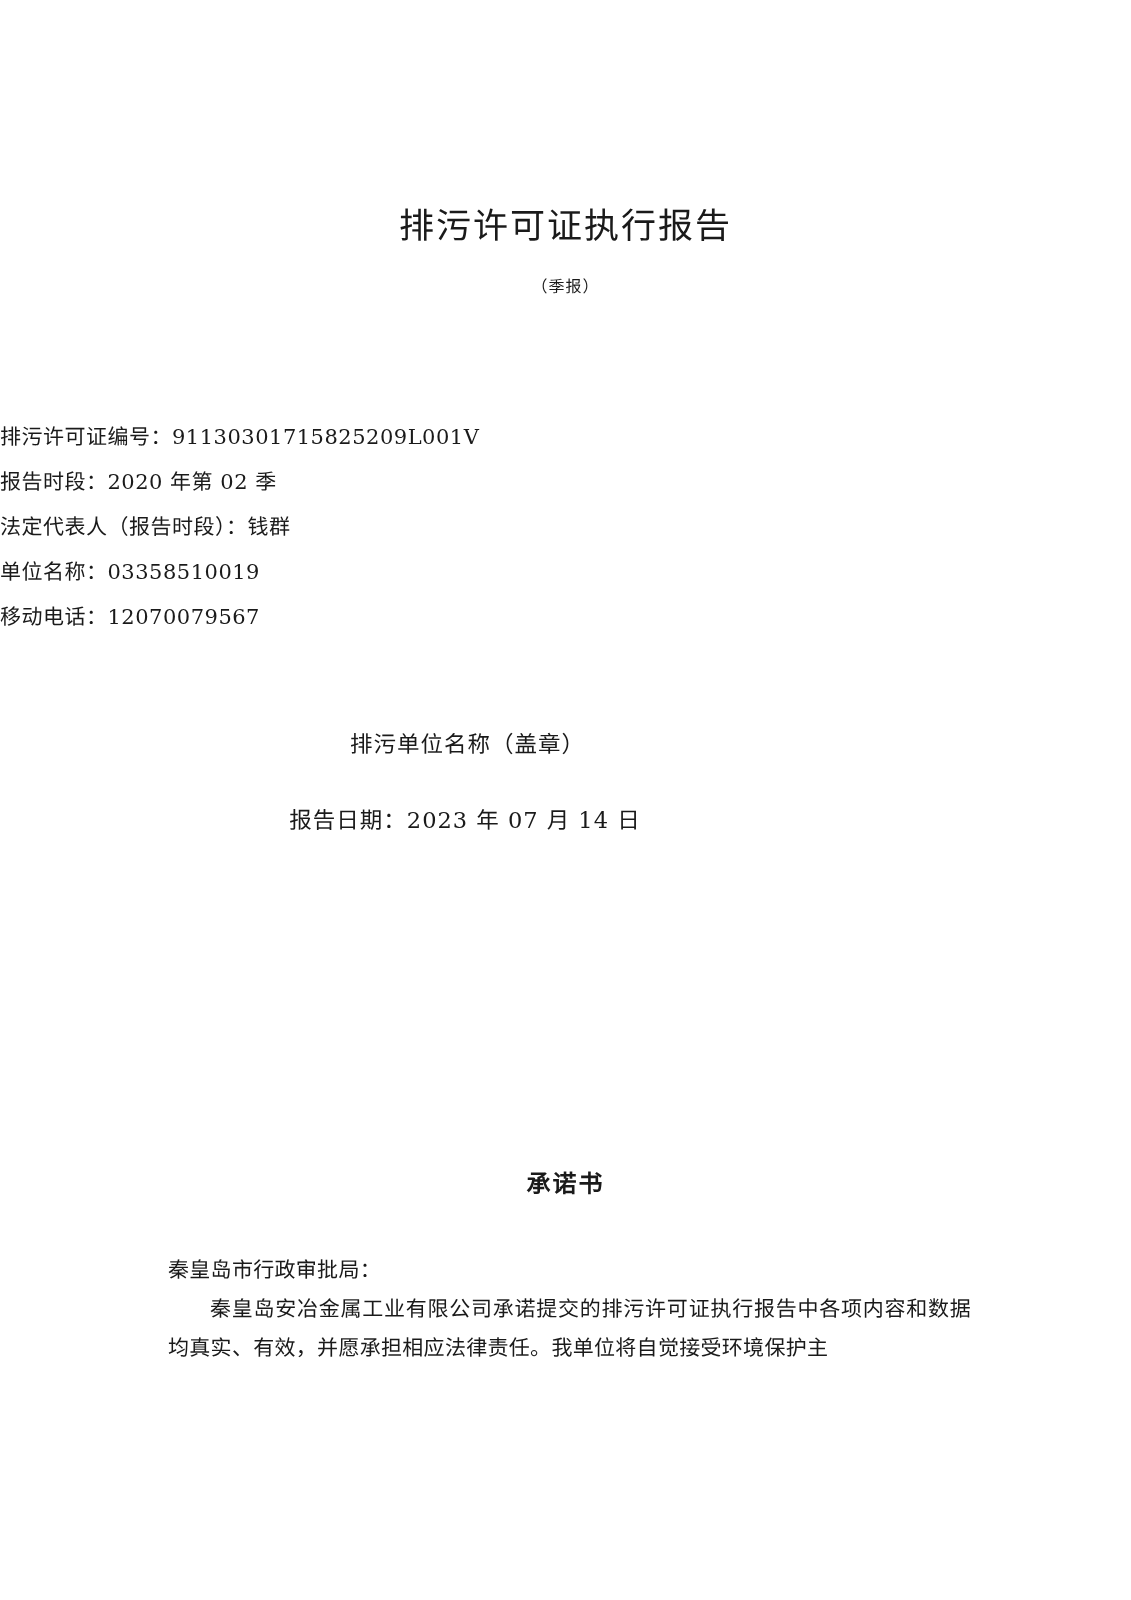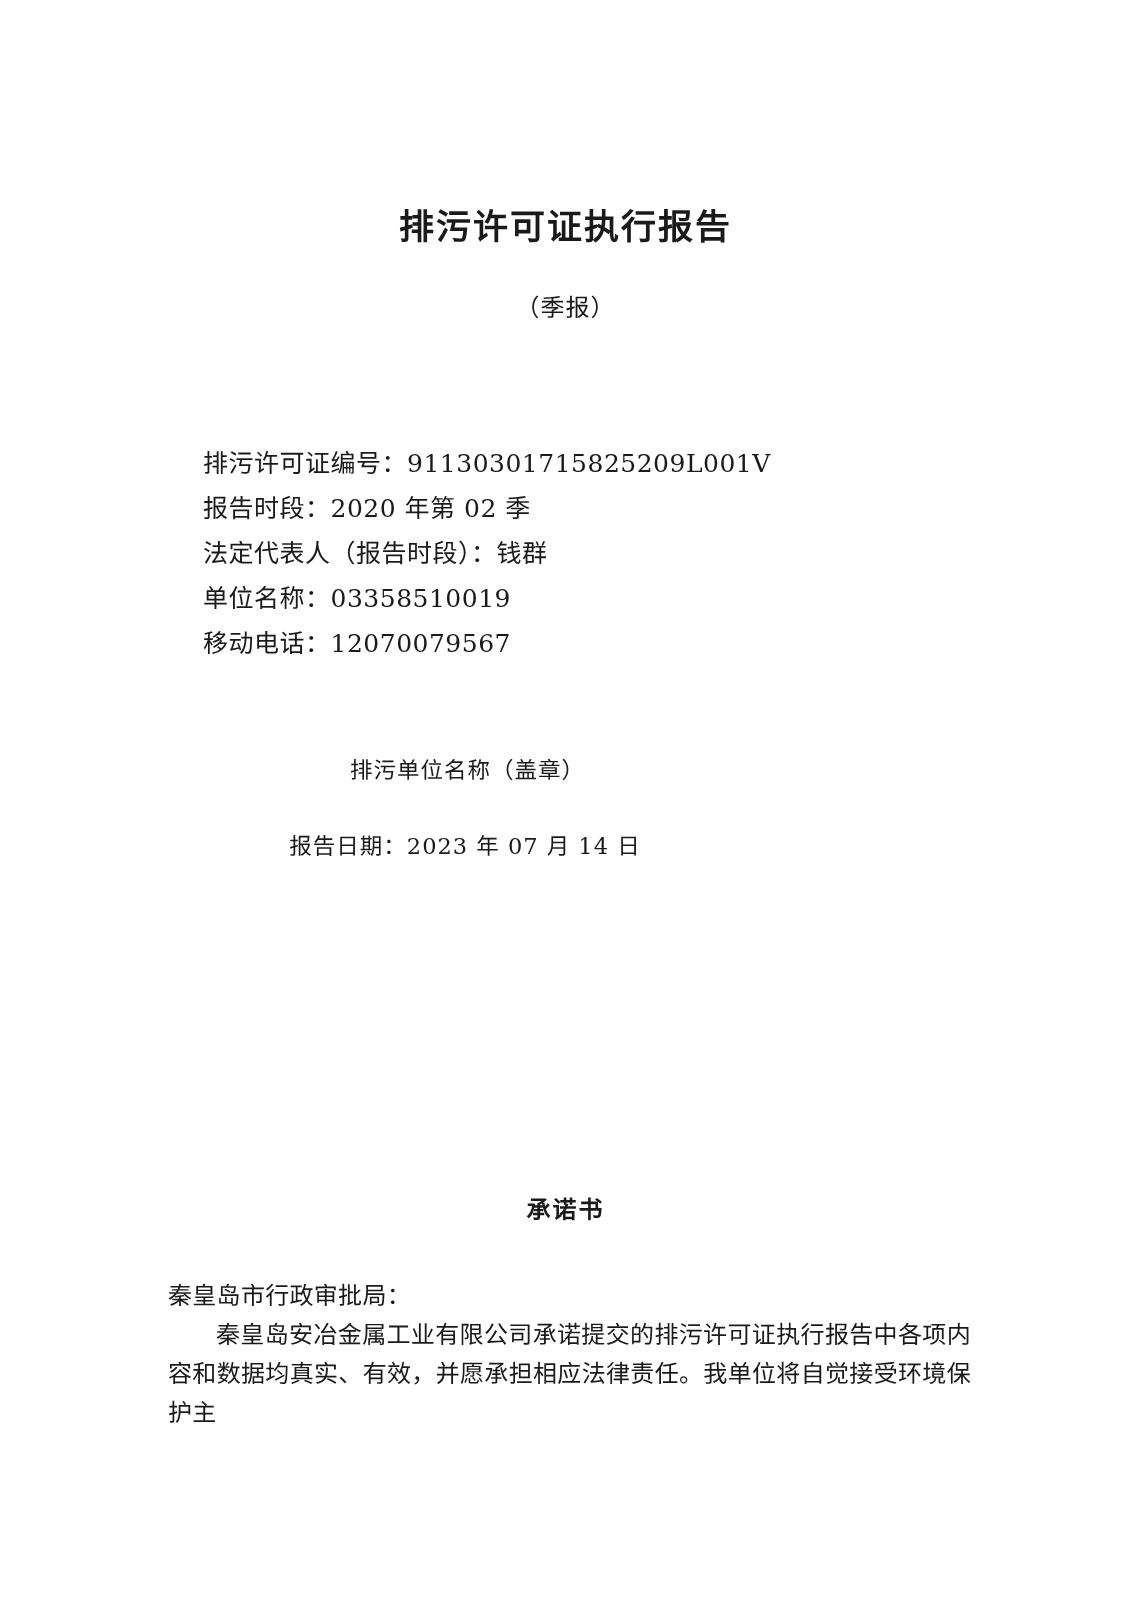"排污许可证执行报告" .title-main { font-weight: bold -> normal }
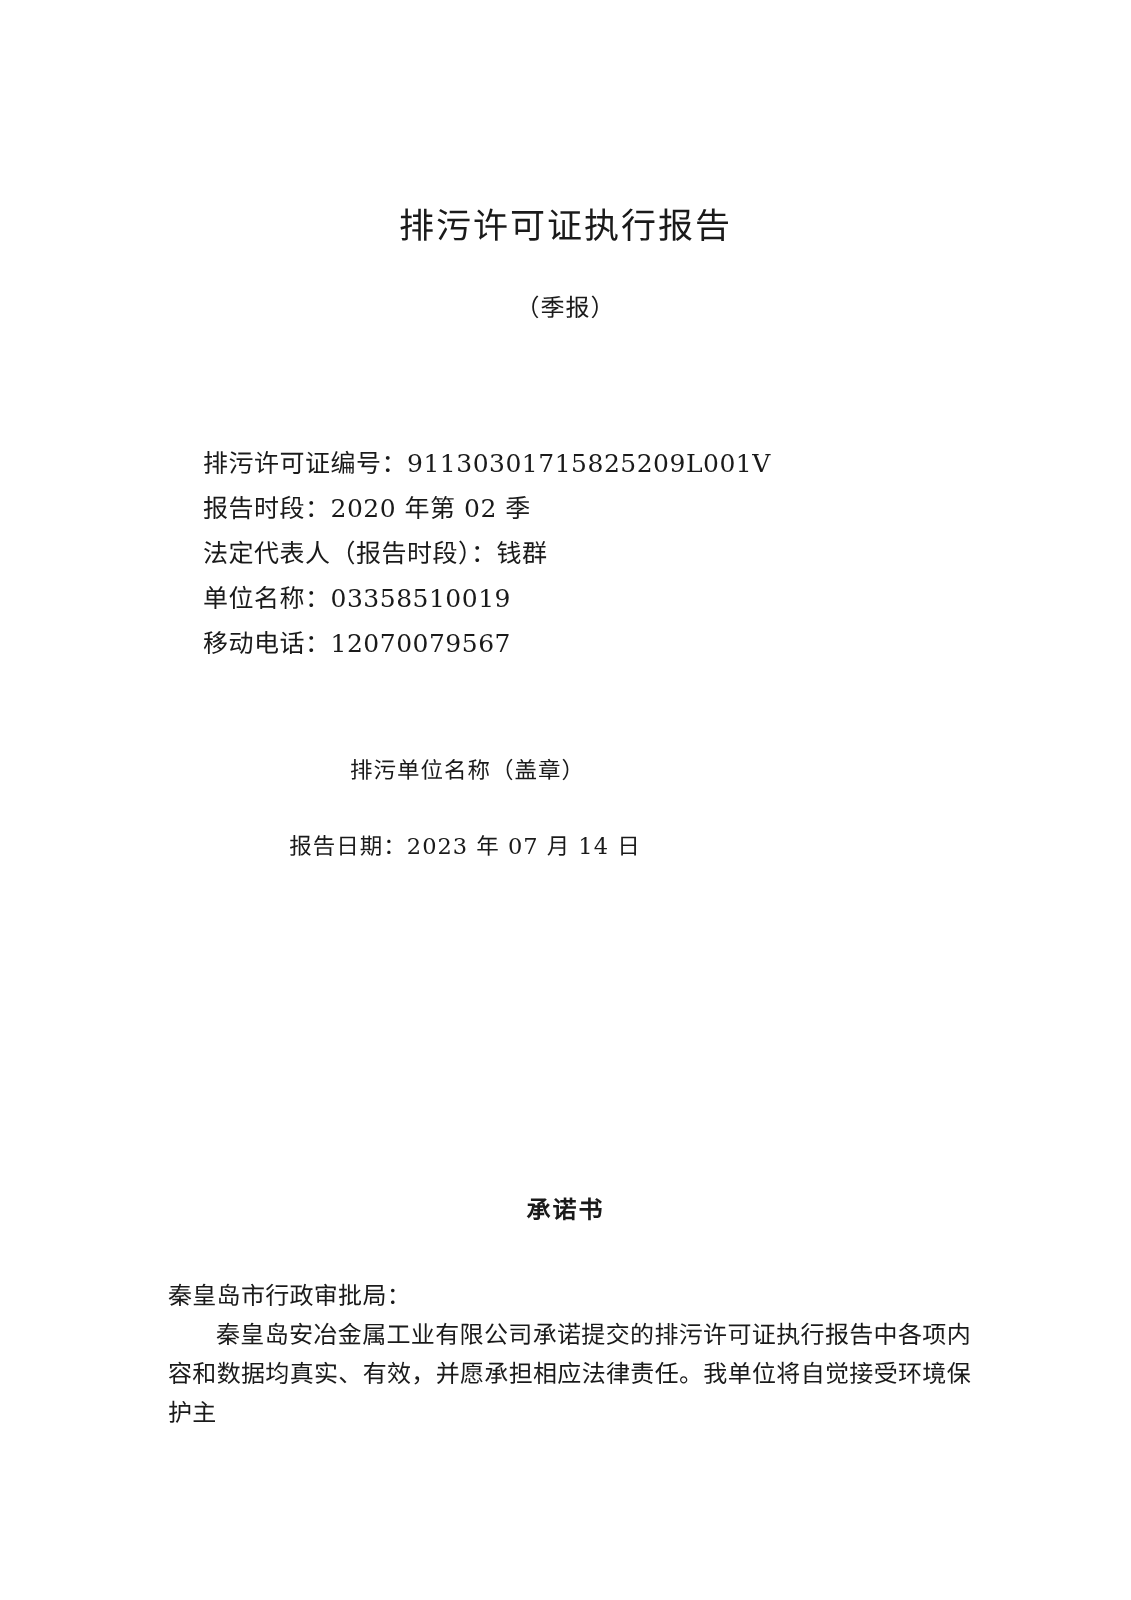"（季报）" .title-sub { font-size: 24px -> 16px; margin-top: 39px -> 24px }
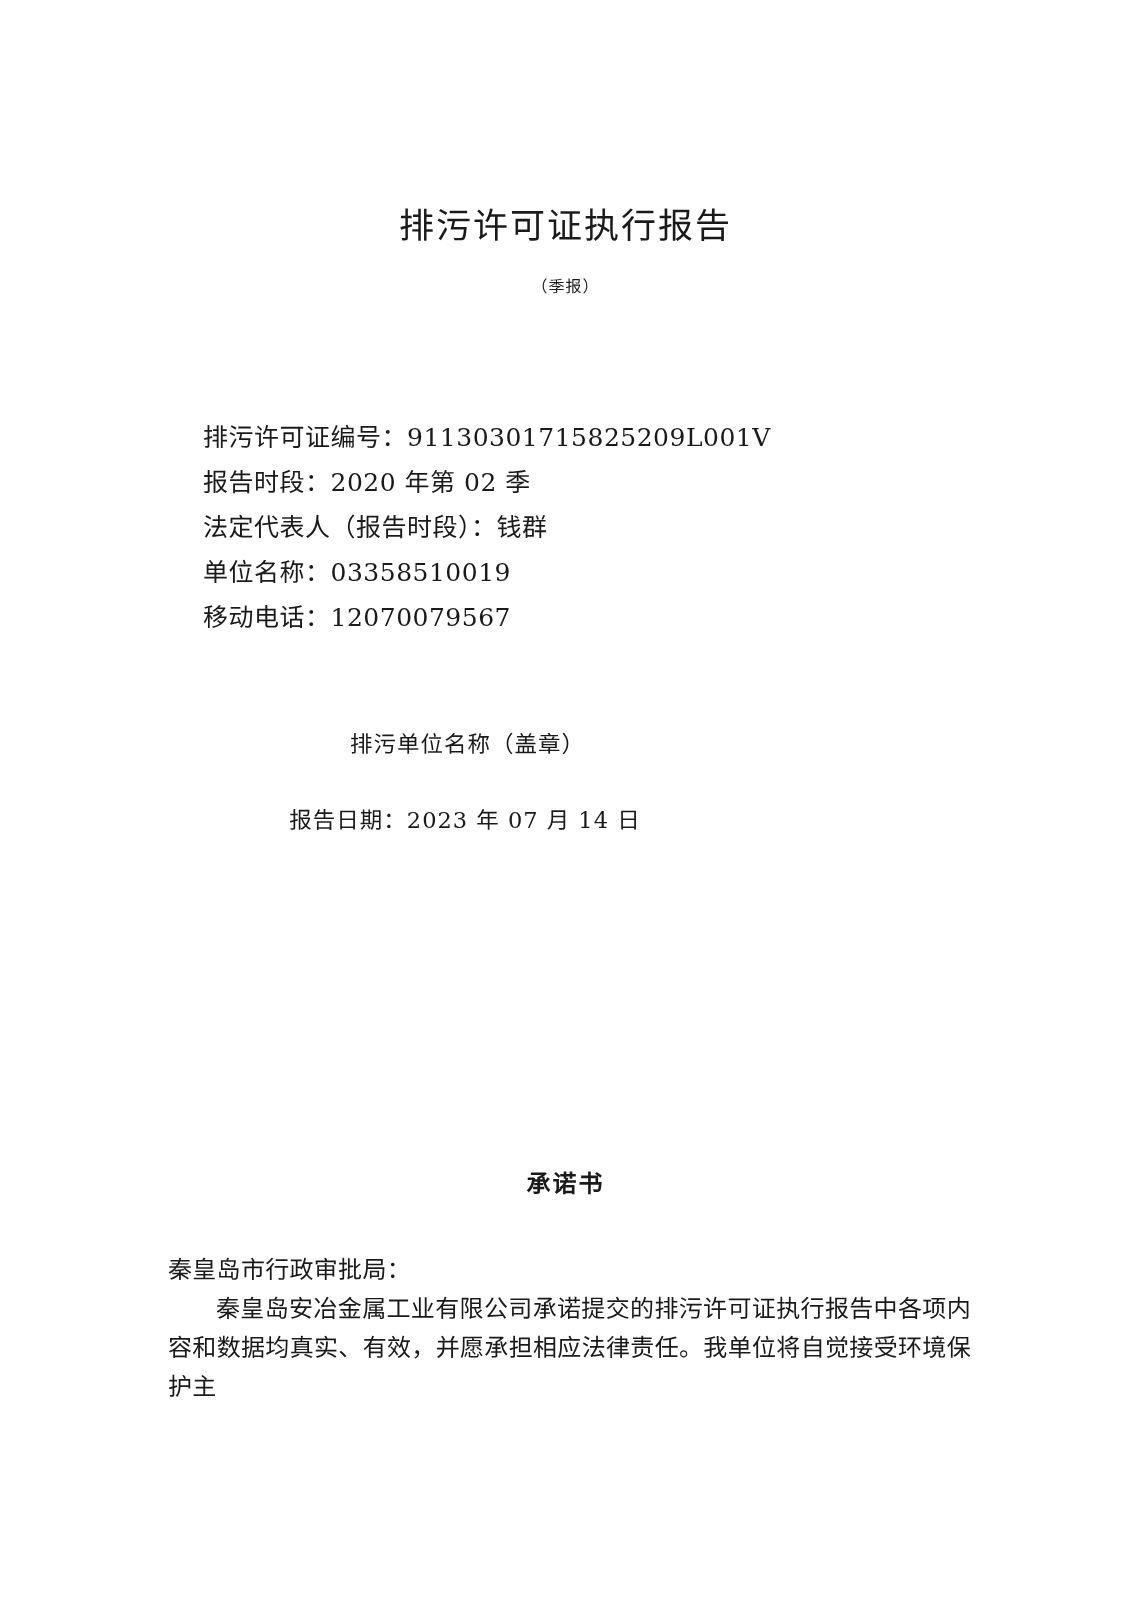"排污许可证编号：91130301715825209L001V" .info-block { font-size: 25px -> 21px; padding-left: 203px -> none }
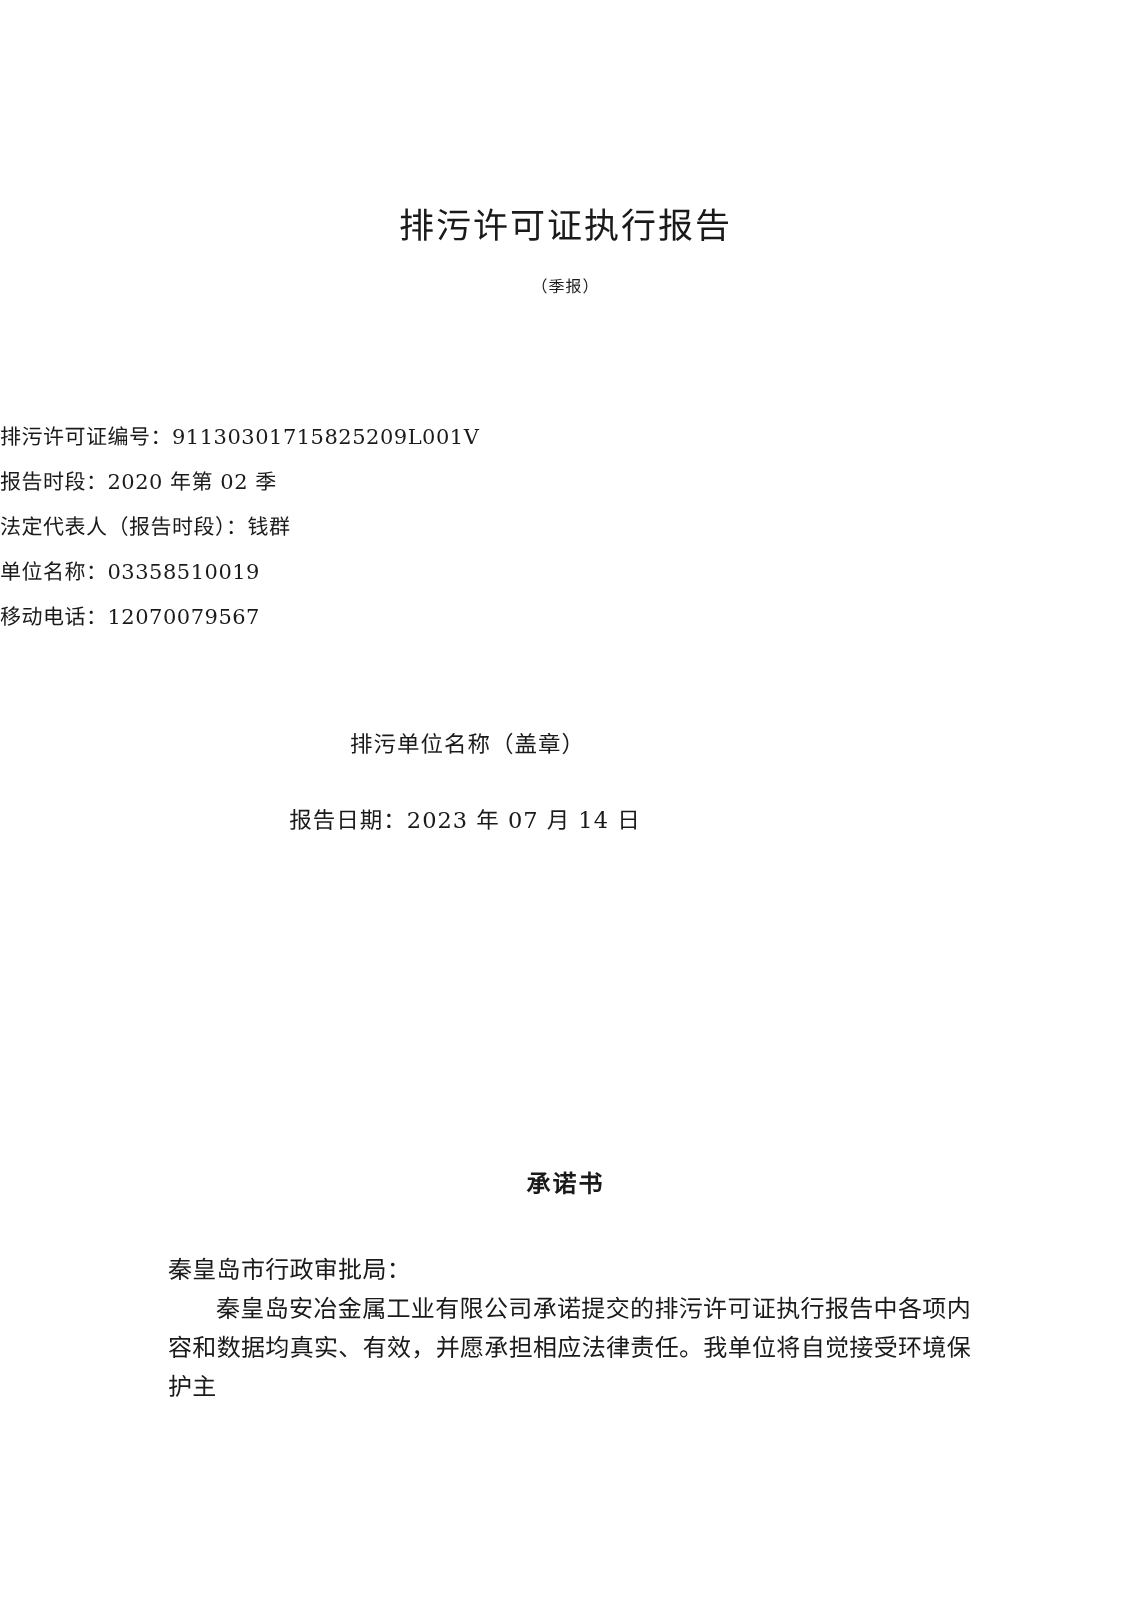"秦皇岛市行政审批局：" .commit-body { font-size: 24px -> 21px }
